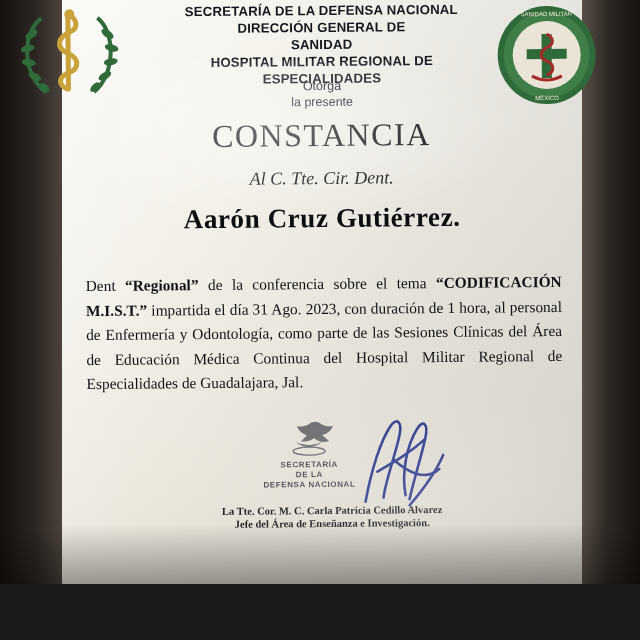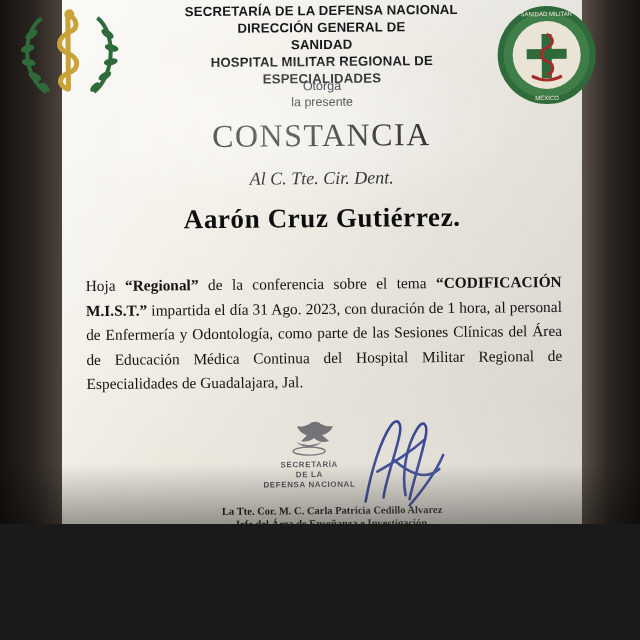"SECRETARÍA DE LA DEFENSA NACIONAL" #page { height: 524px -> 584px }
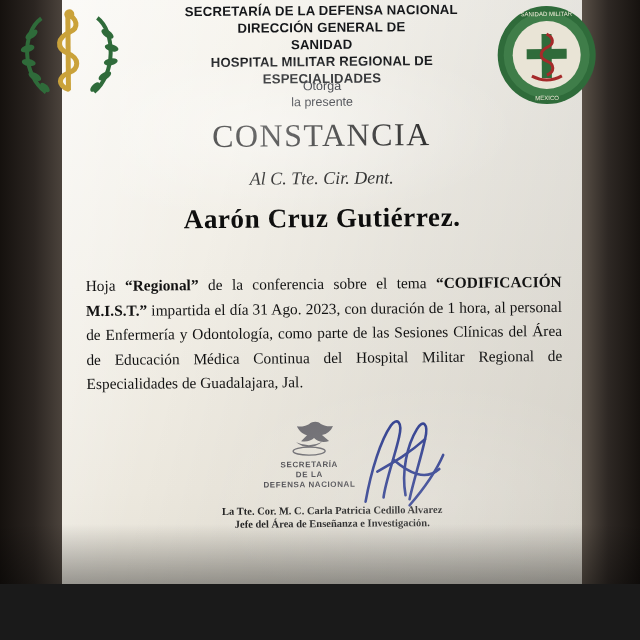"Hoja" span { text: Hoja -> Dent }
